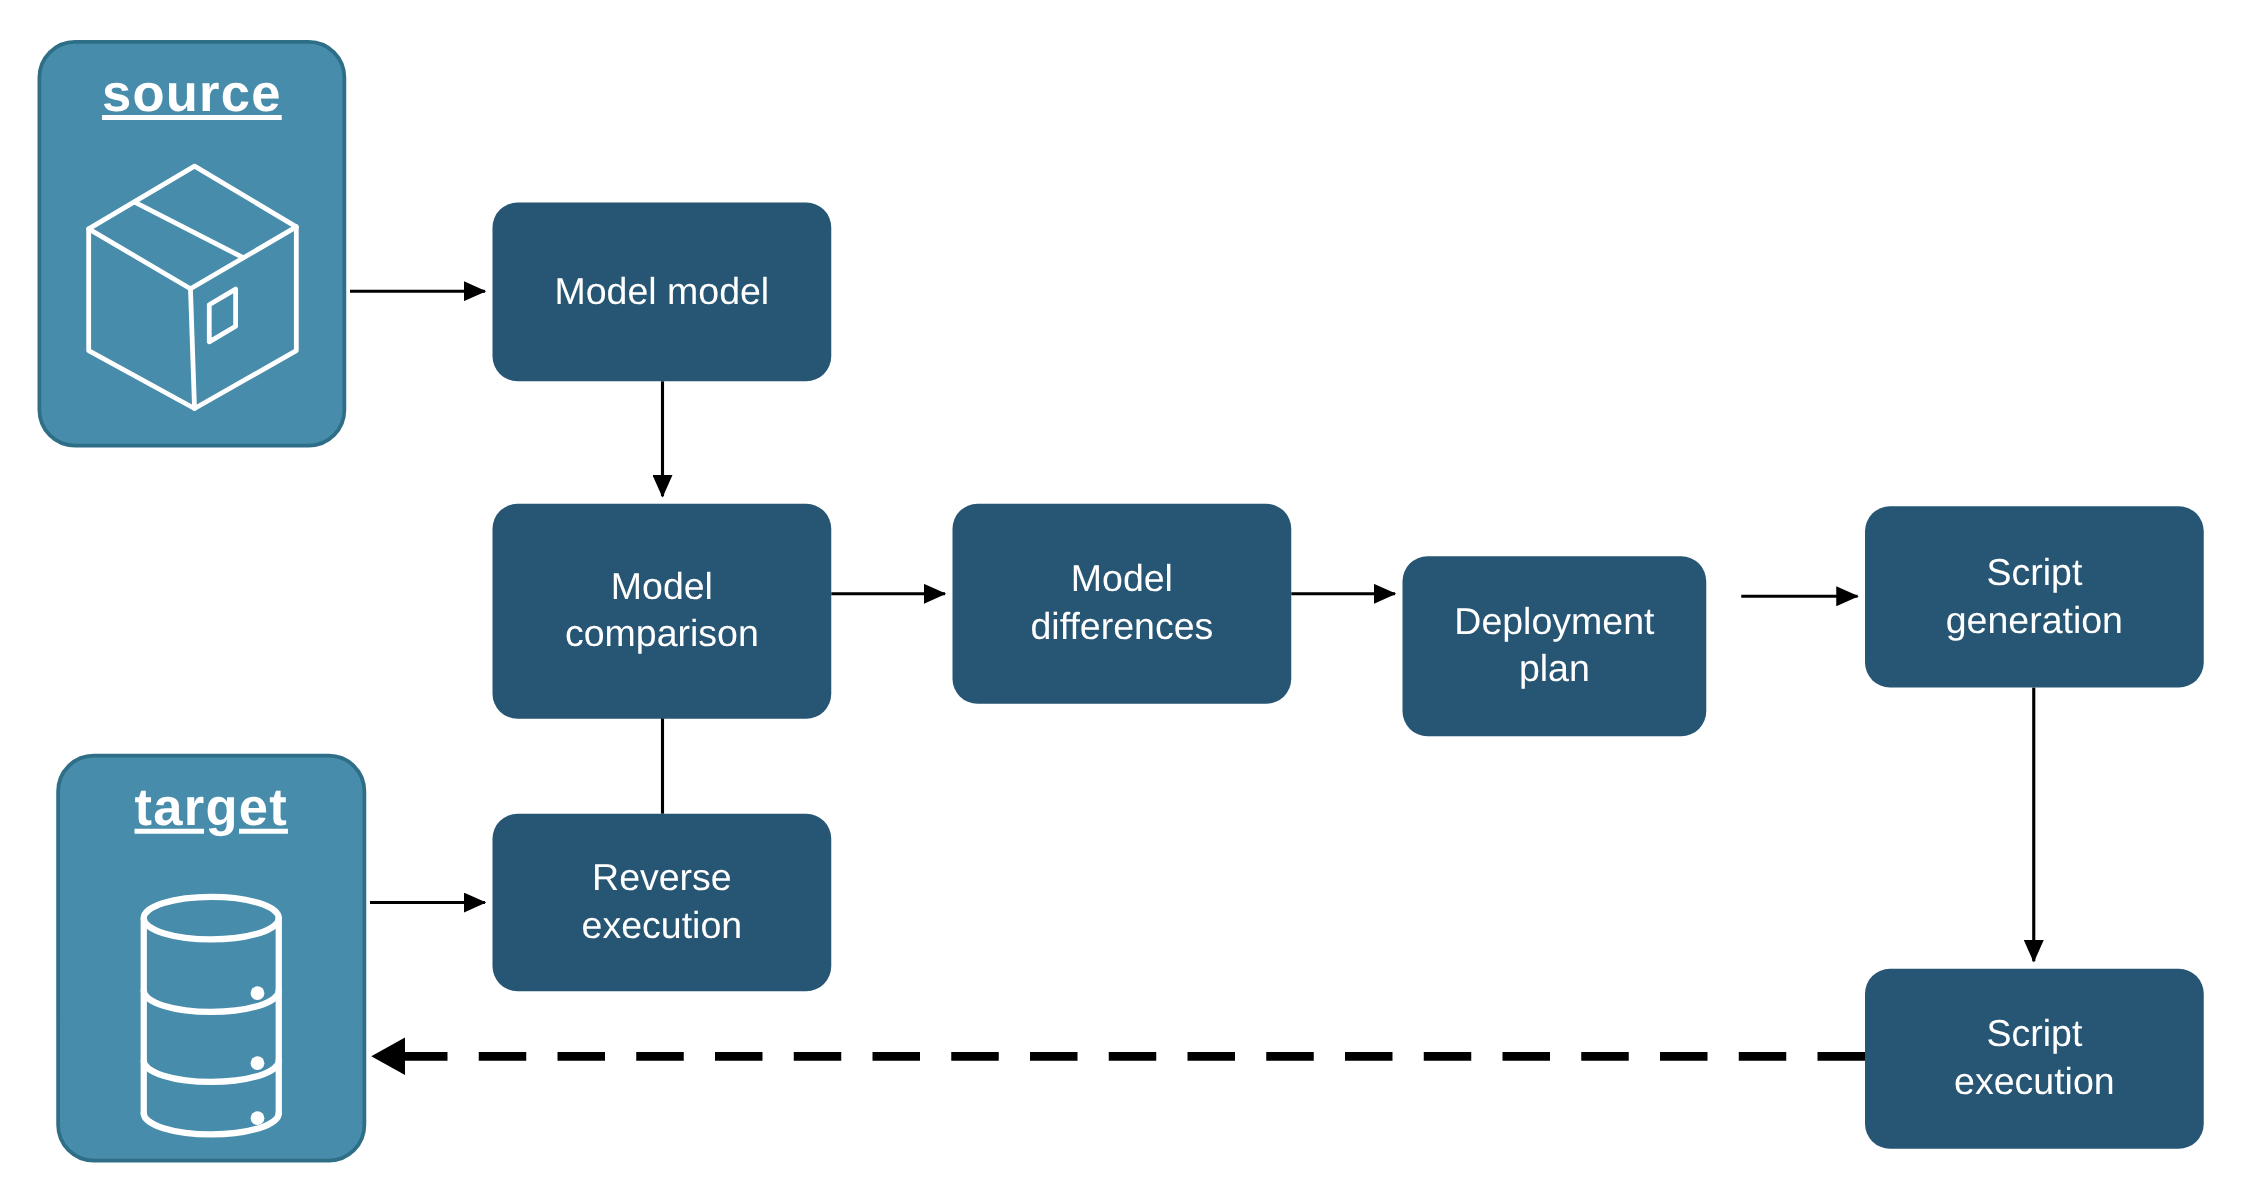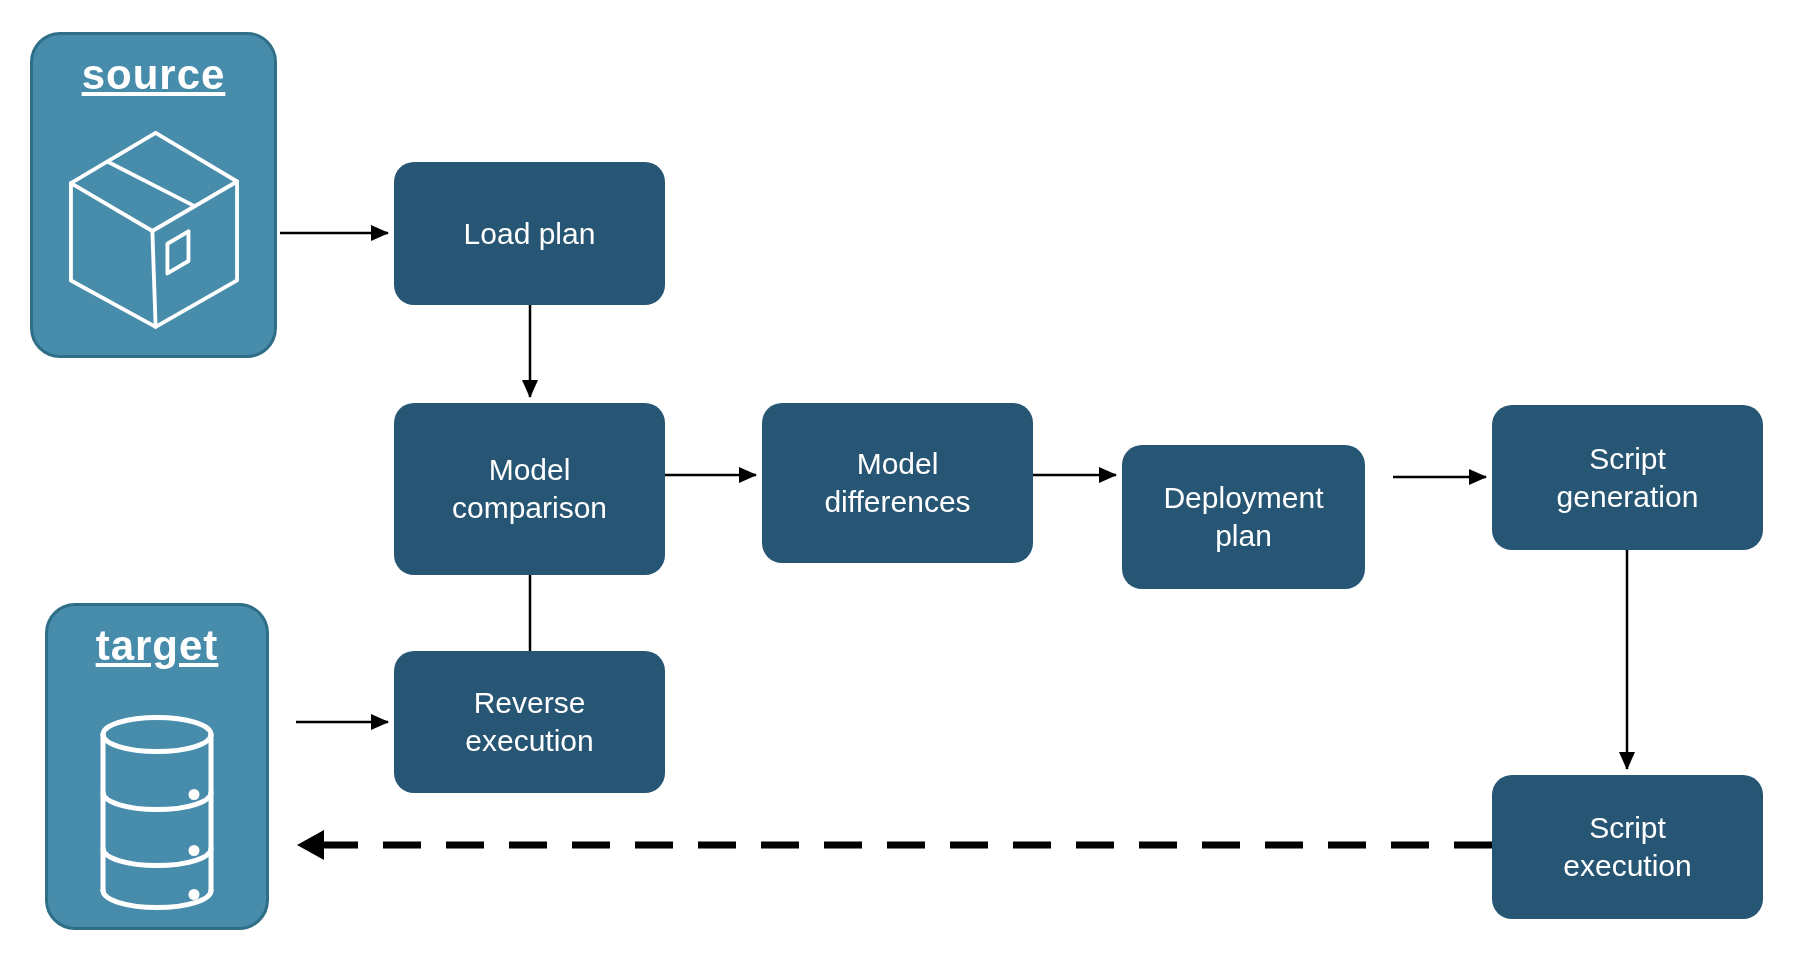"Load plan" span { text: Load plan -> Model model }
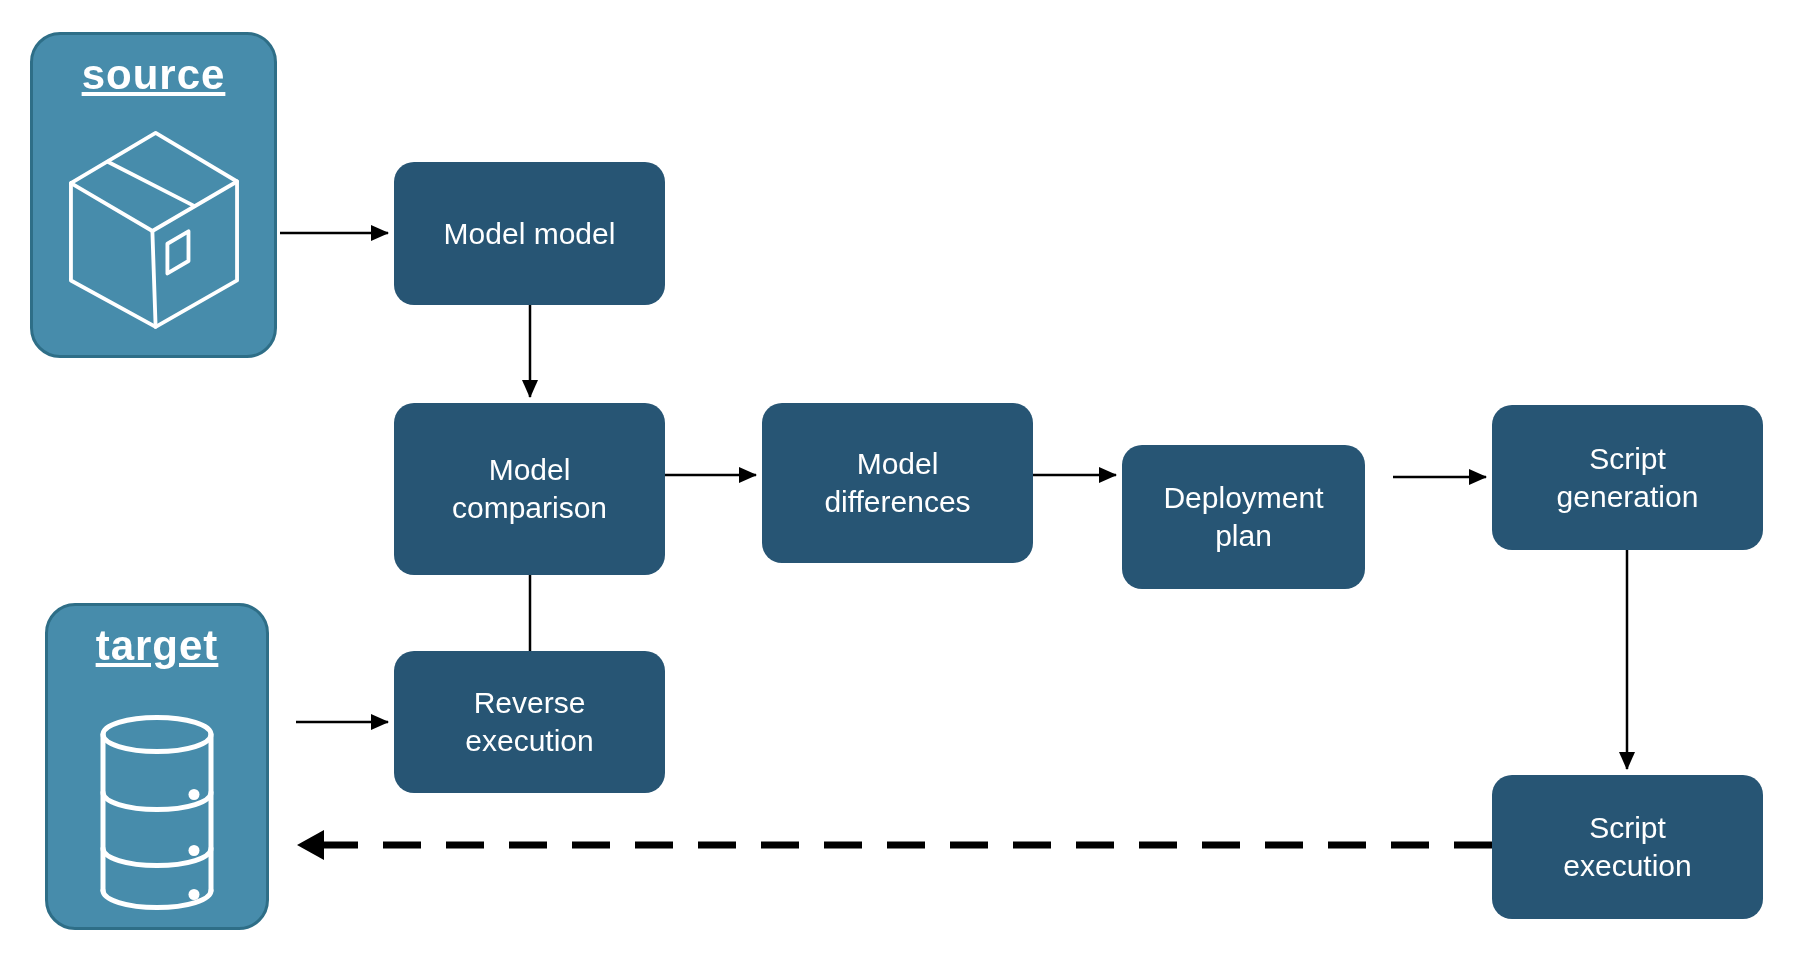"target" .card-target { width: 224px -> 248px }
